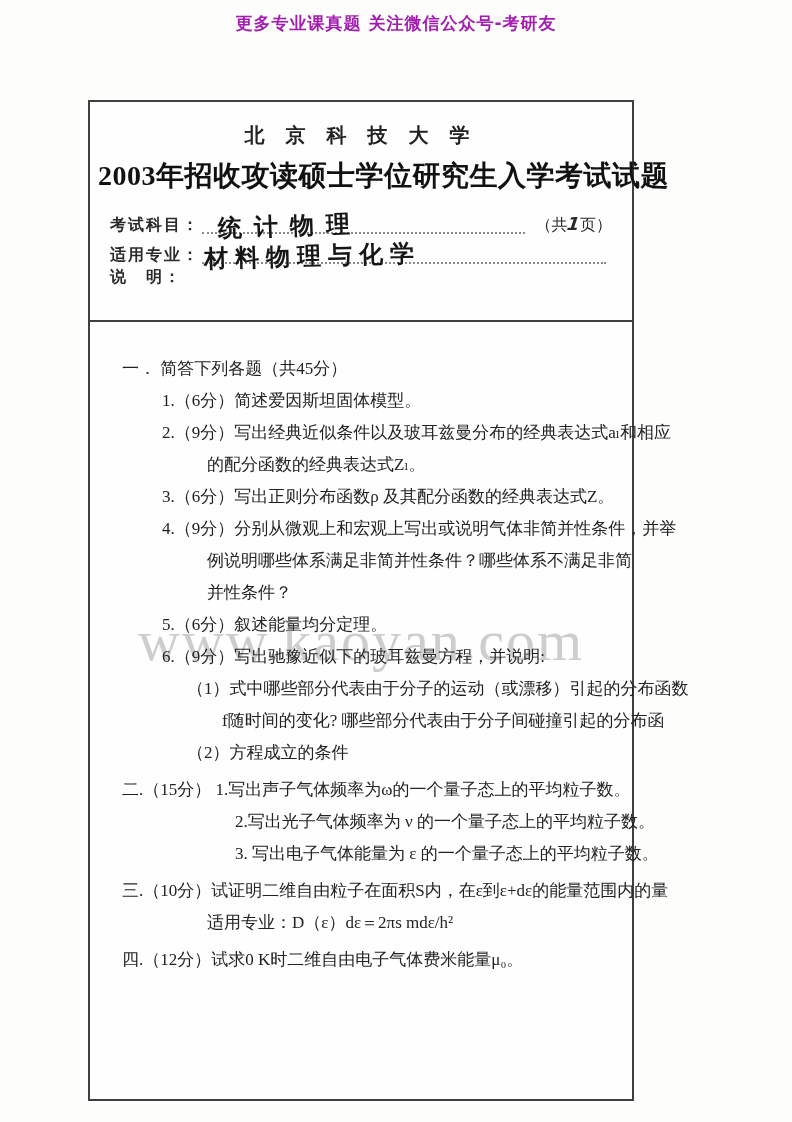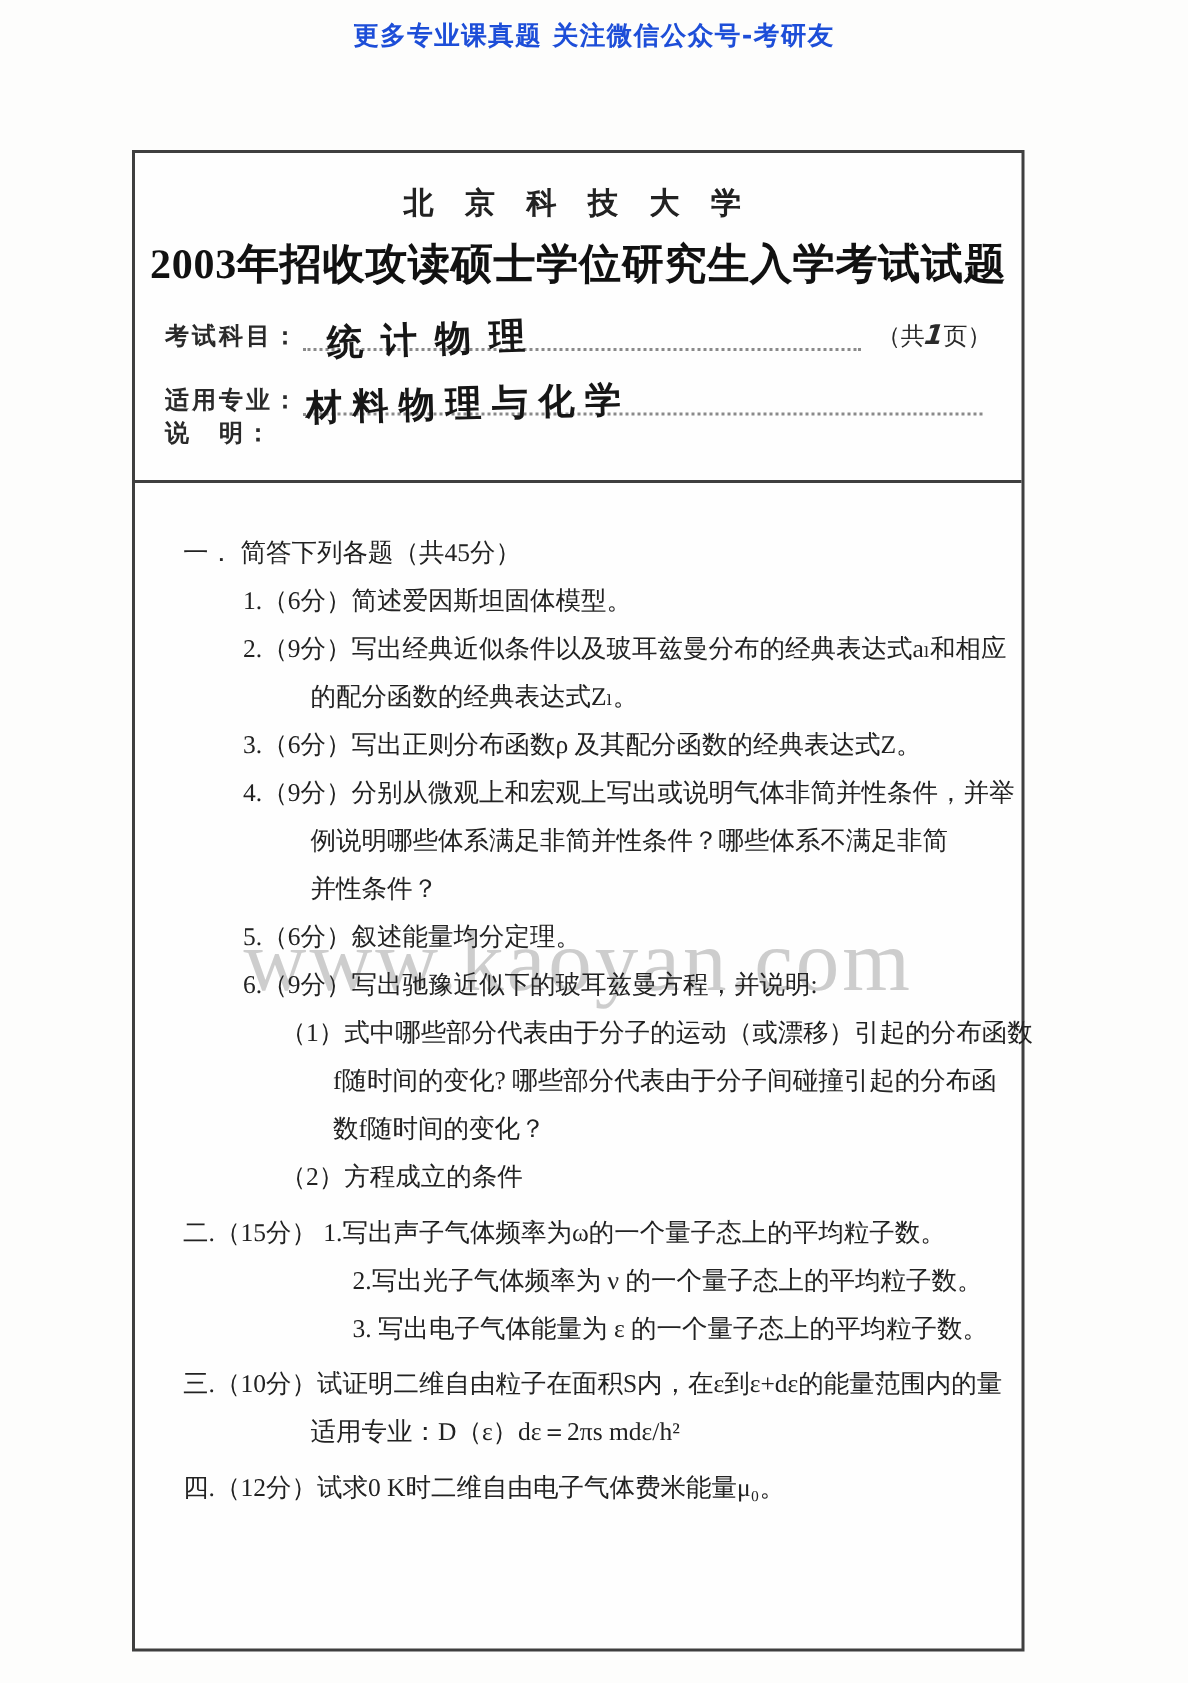"更多专业课真题 关注微信公众号-考研友" .banner { color: #1d4ed8 -> #a21caf }
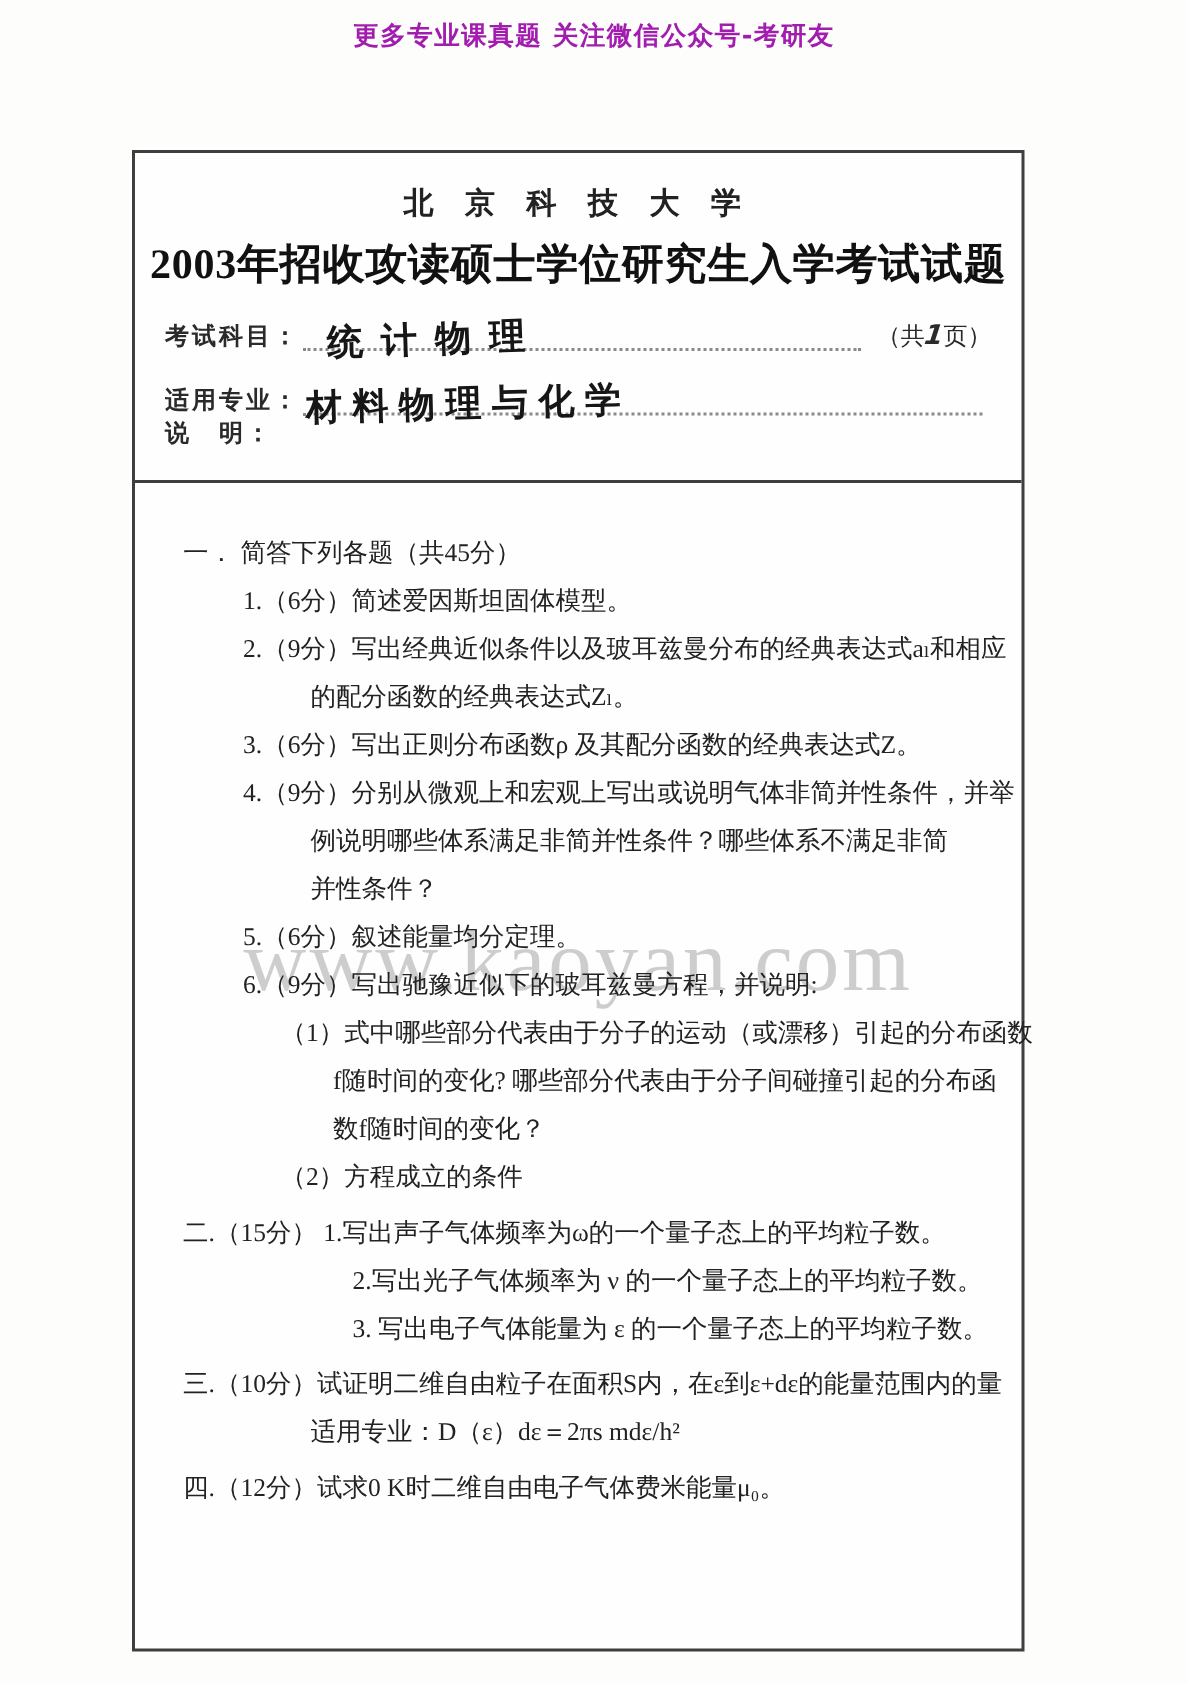"北 京 科 技 大" .exam-box { width: 595px -> 546px }
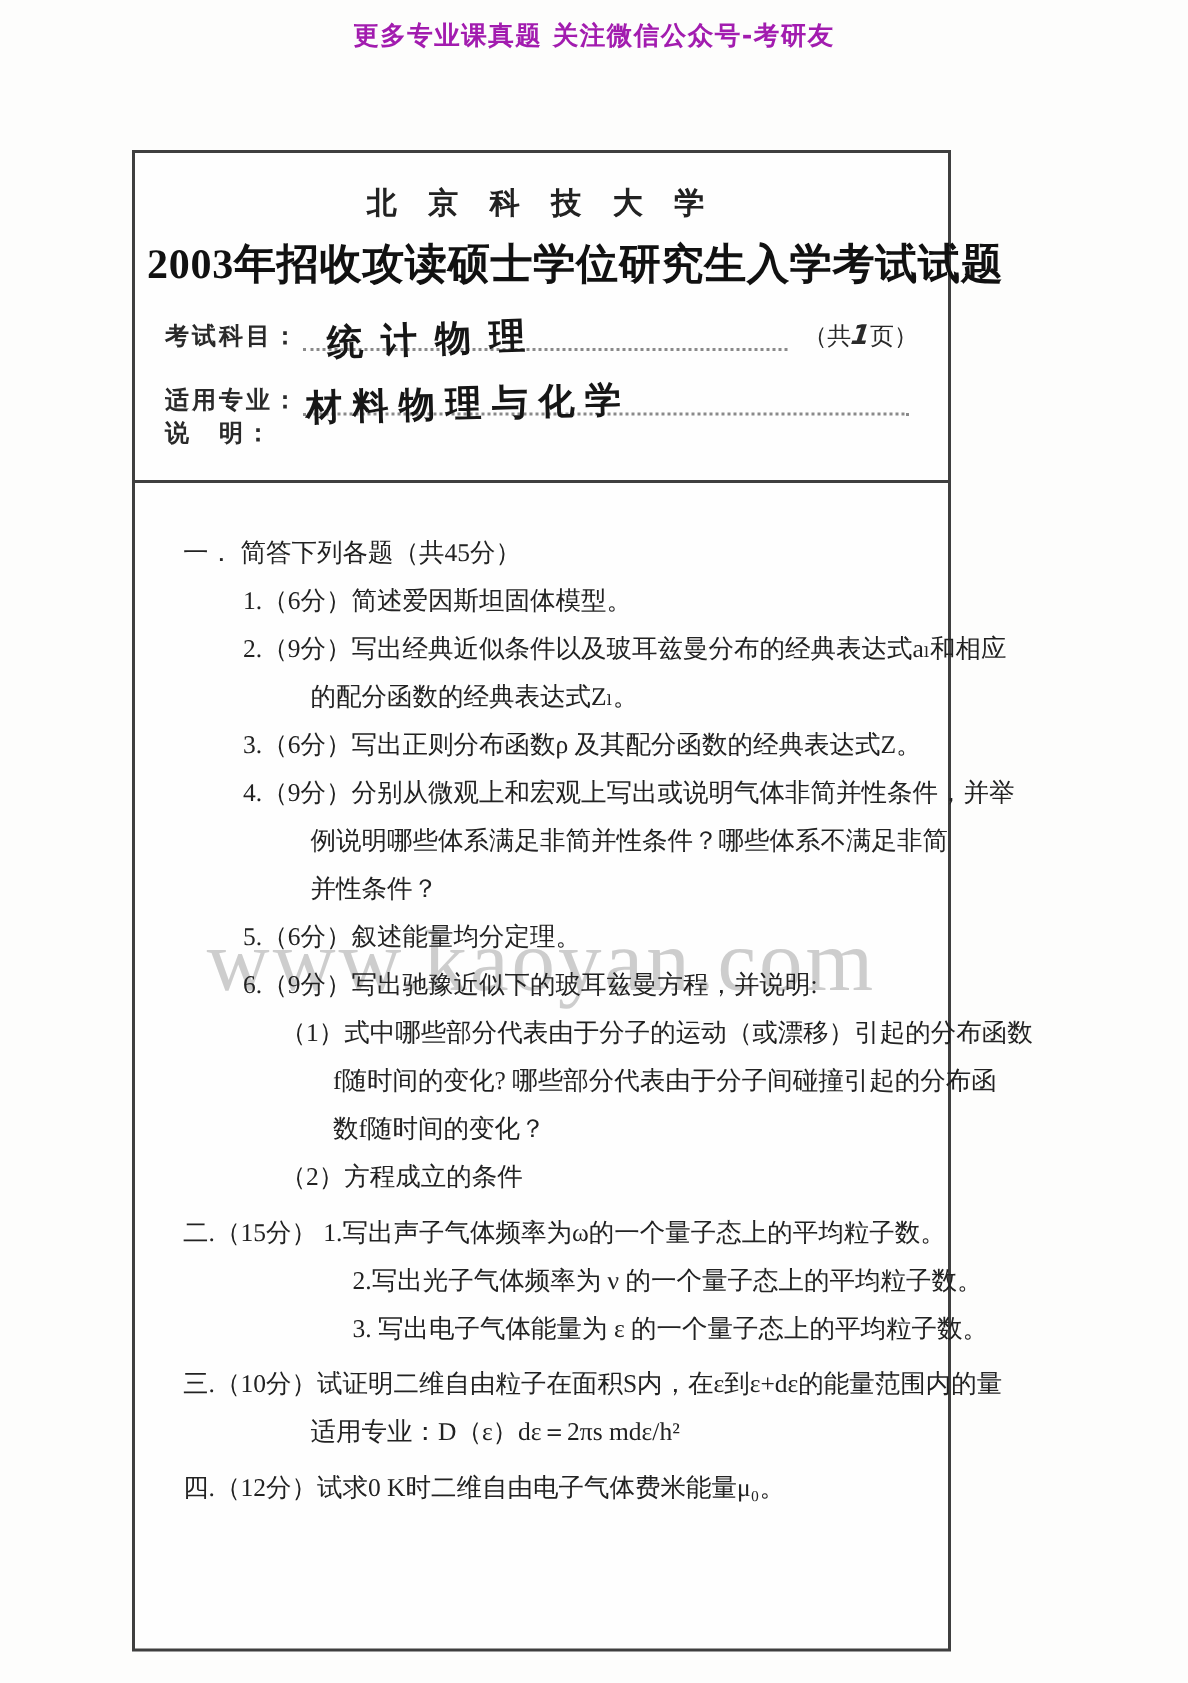"适用专业：" .row-major { margin-top: 17px -> 4px }
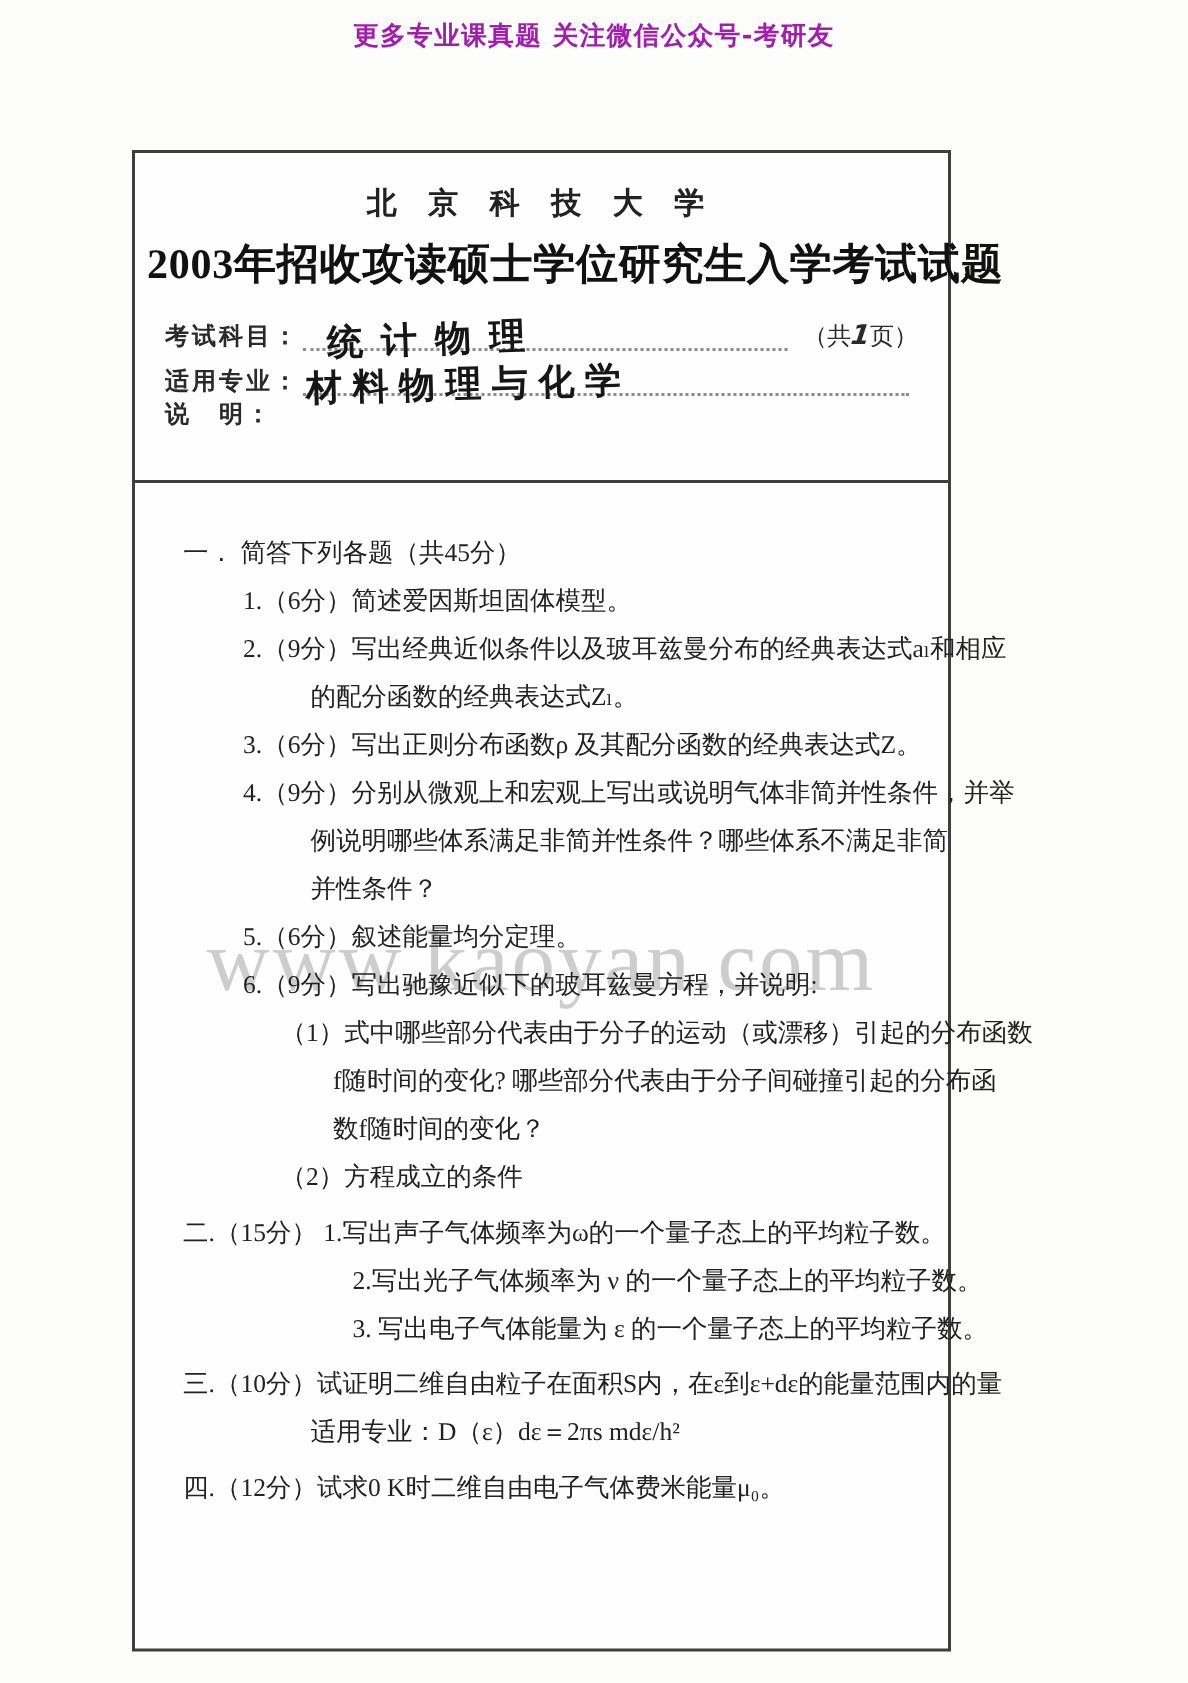"数f随时间的变化？" div.qline { html: <div>数f随时间的变化？</div> -> none }
